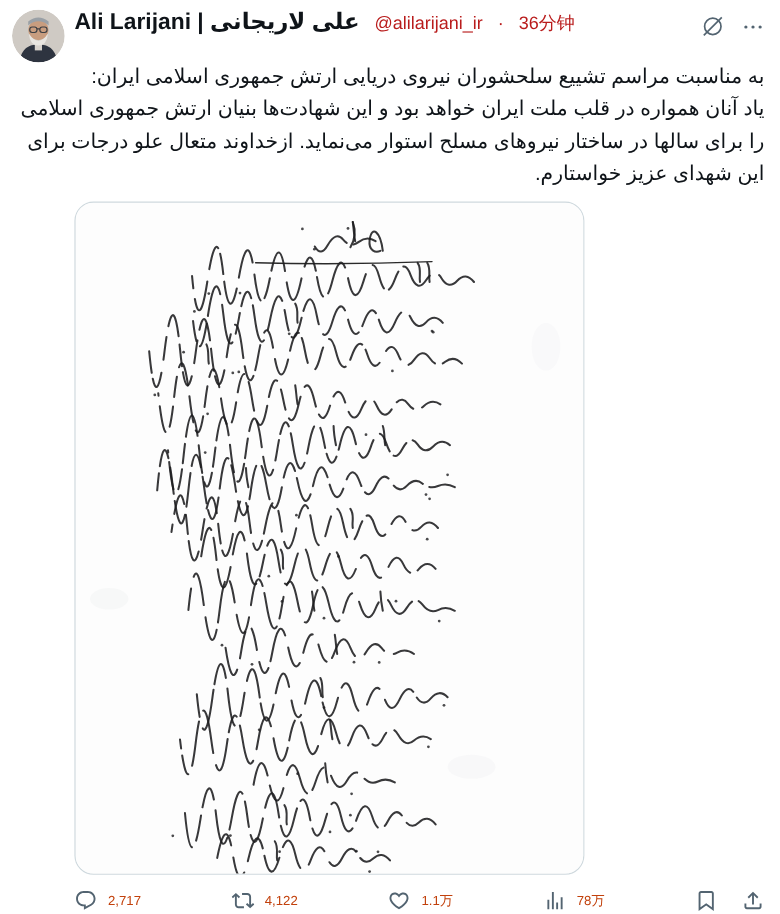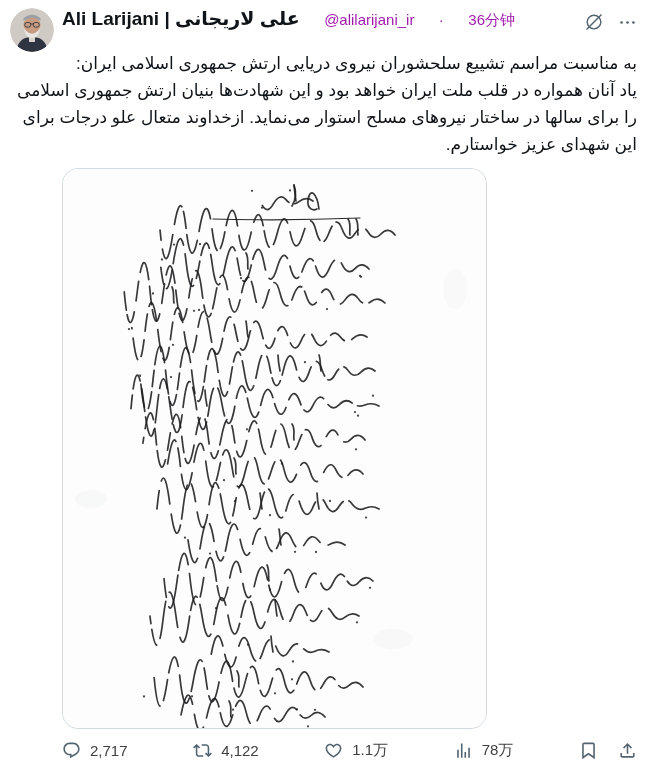"@alilarijani_ir" .meta { color: #a21caf -> #b91c1c; margin-left: 20px -> 8px }
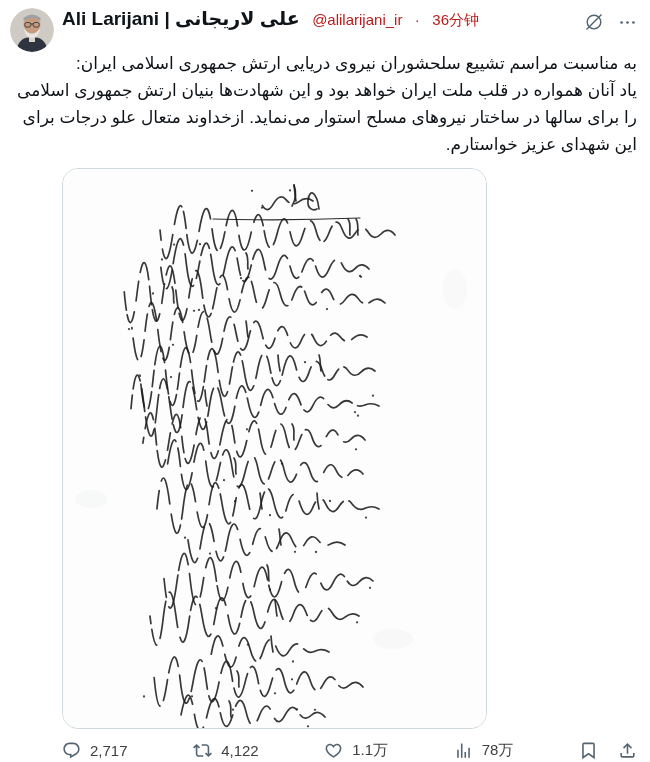"2,717" .count { color: #404040 -> #c2410c; font-size: 15px -> 11px }
